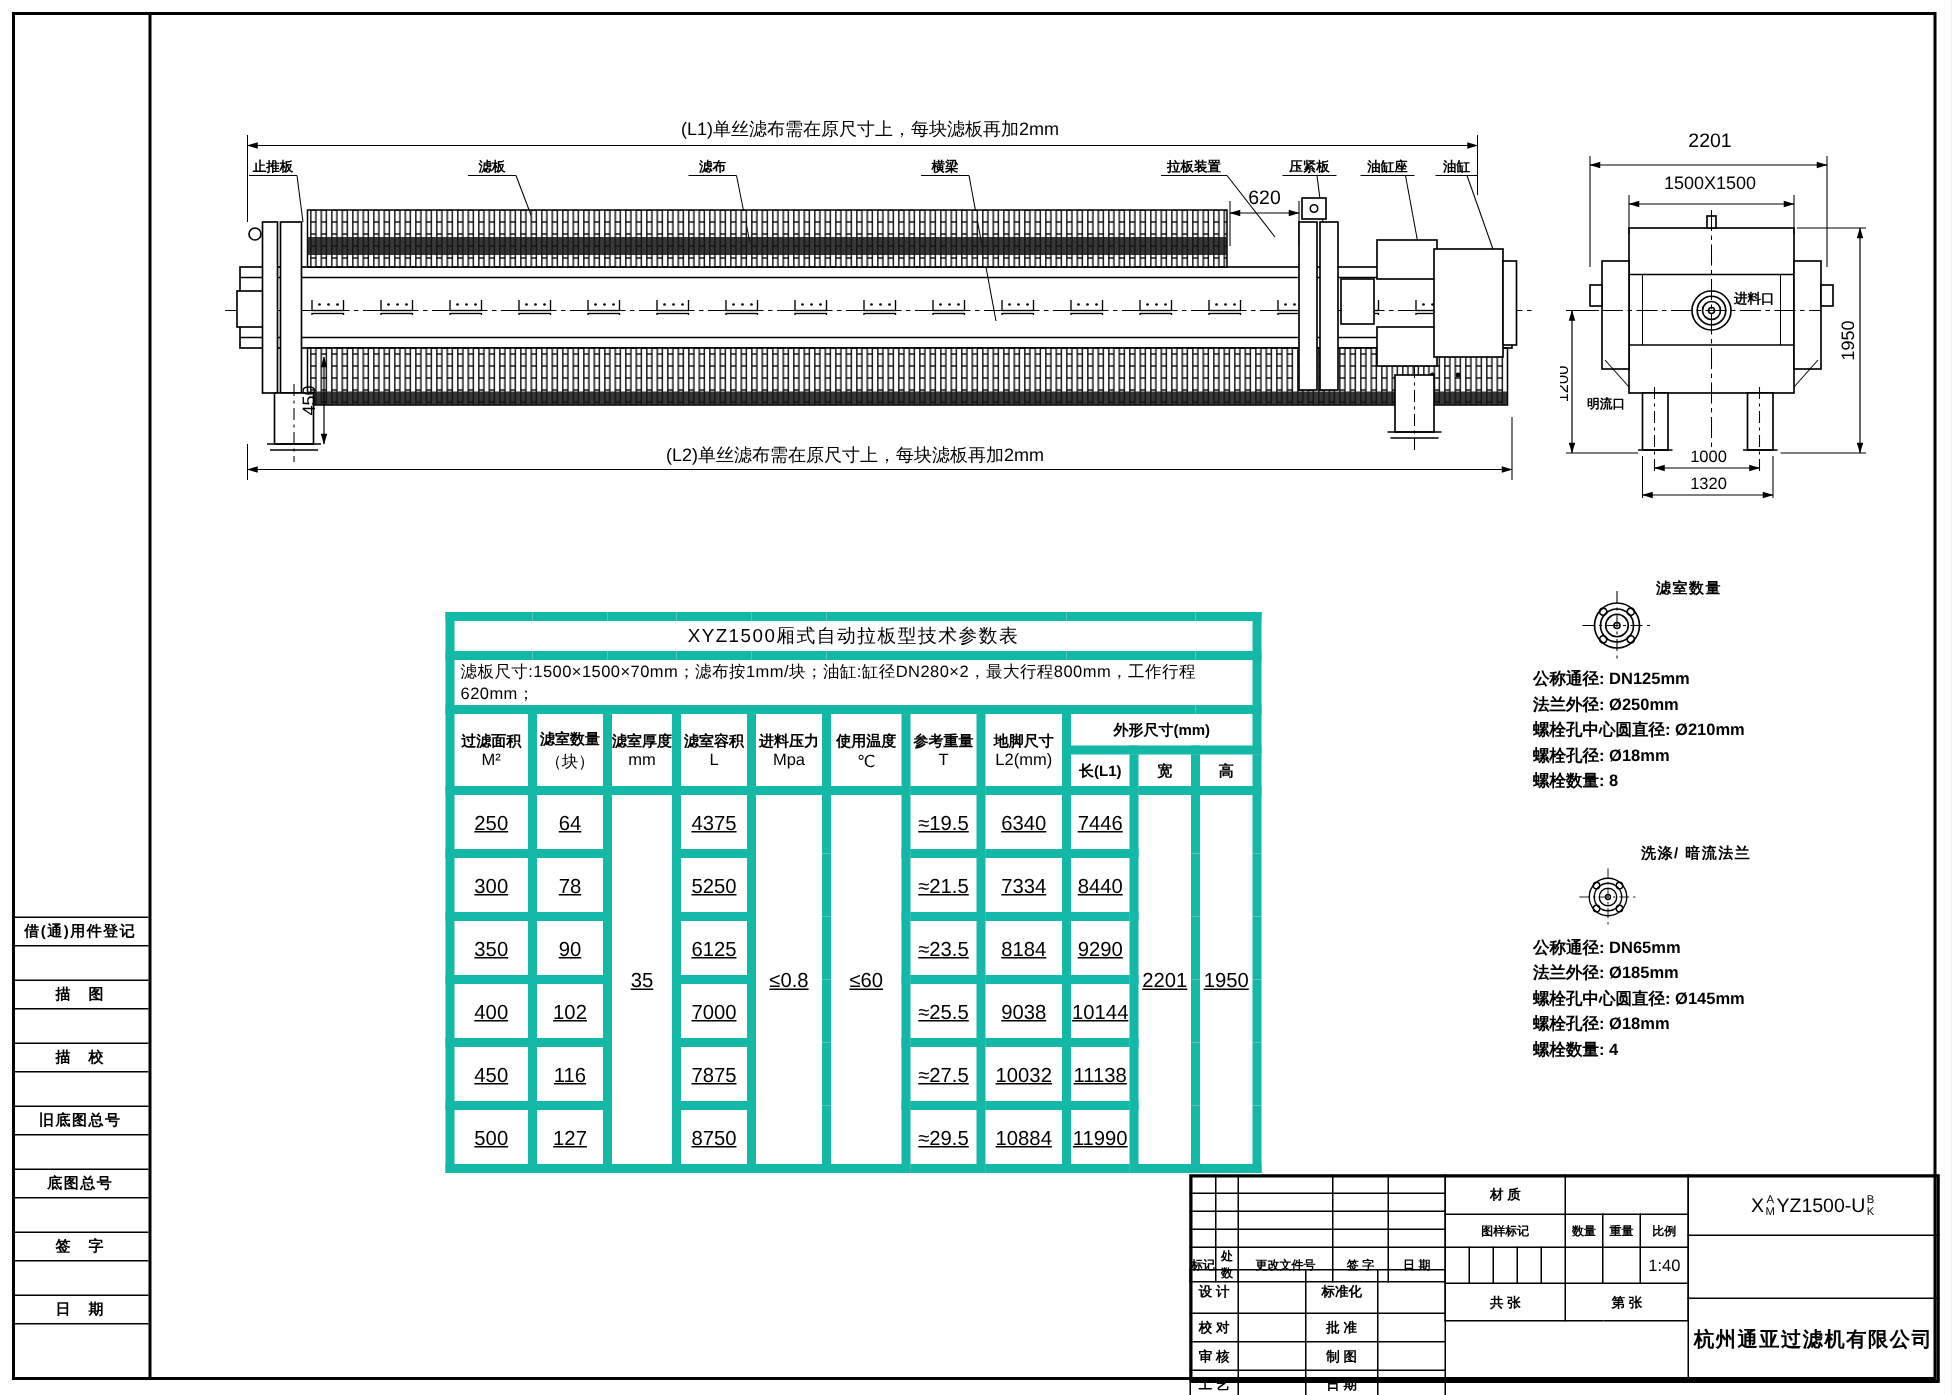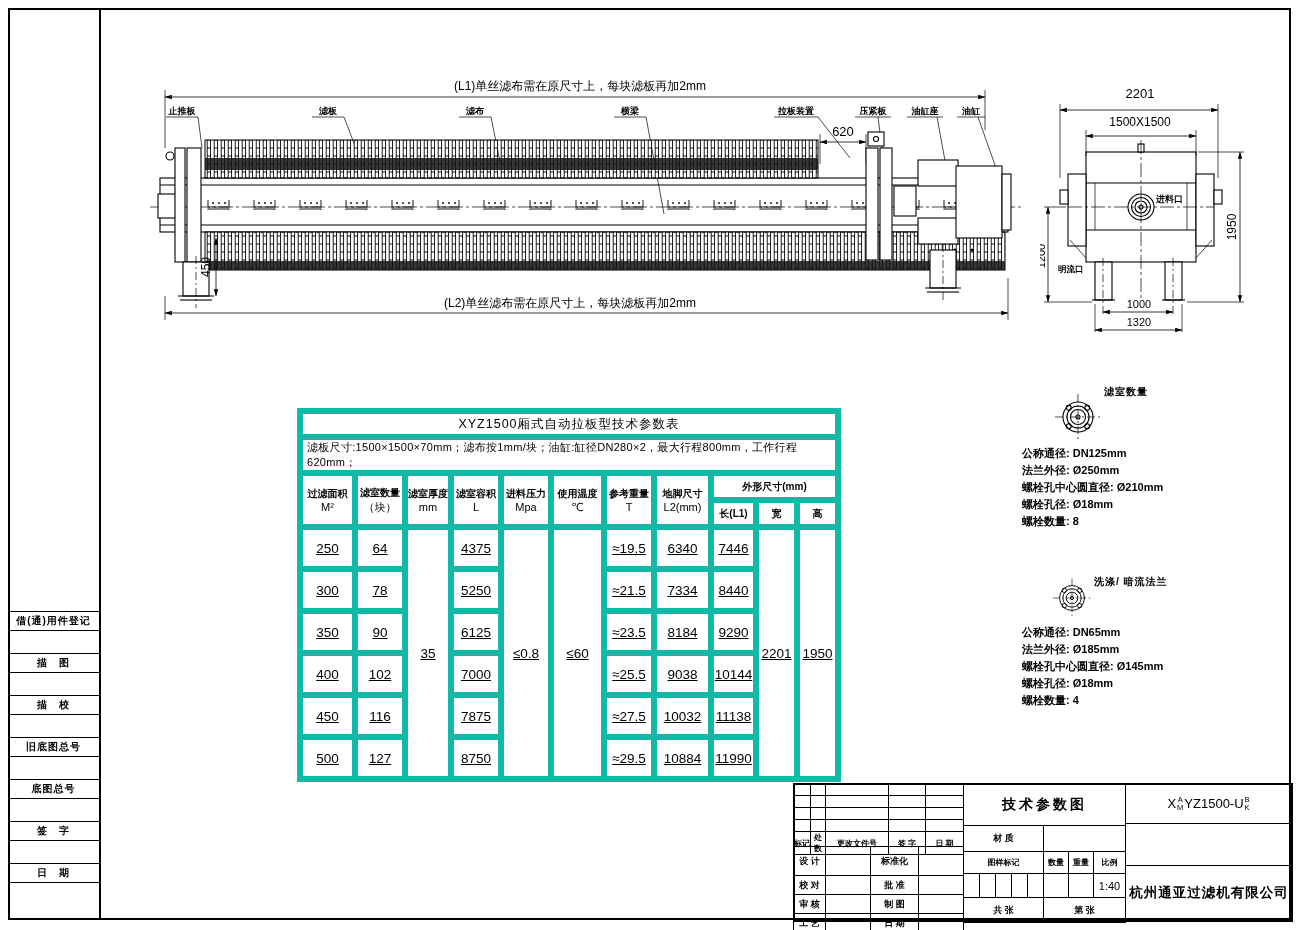"洗涤/ 暗流法兰" div.ftitle { top: 17px -> 4px }
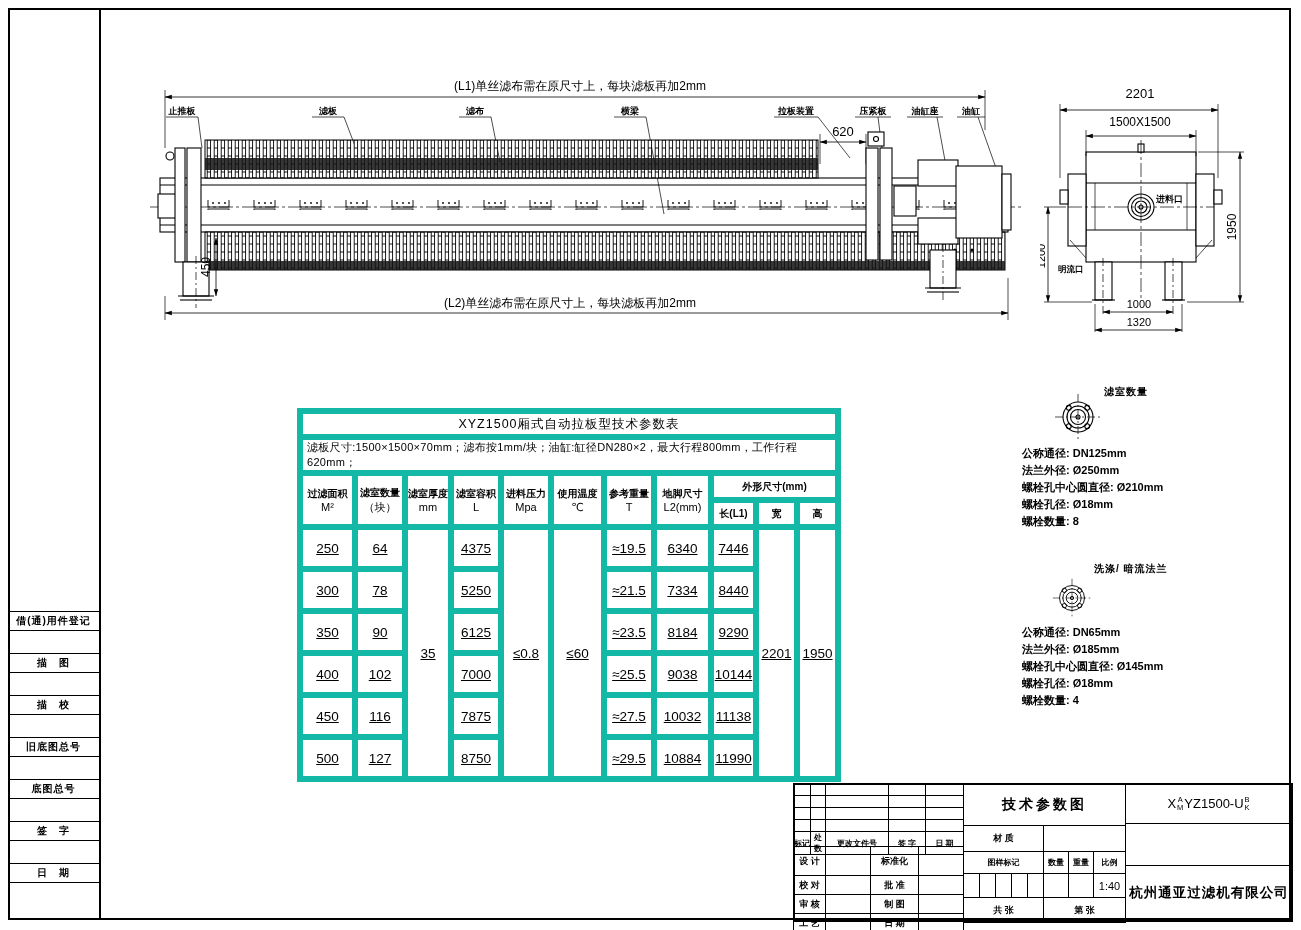"技术参数图" tr { html: <tr> <td>技术参数图</td> </tr> -> none }
